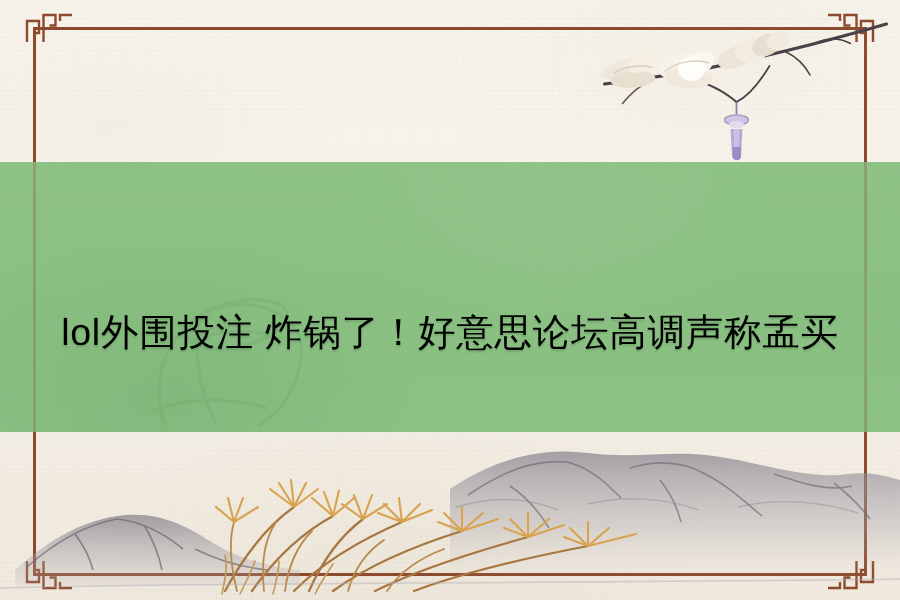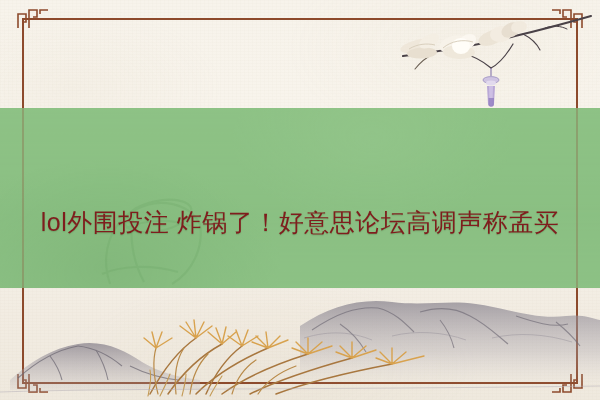"lol外围投注 炸锅了！好意思论坛高调声称孟买" .headline .line { color: #7f1d1d -> #000000 }
